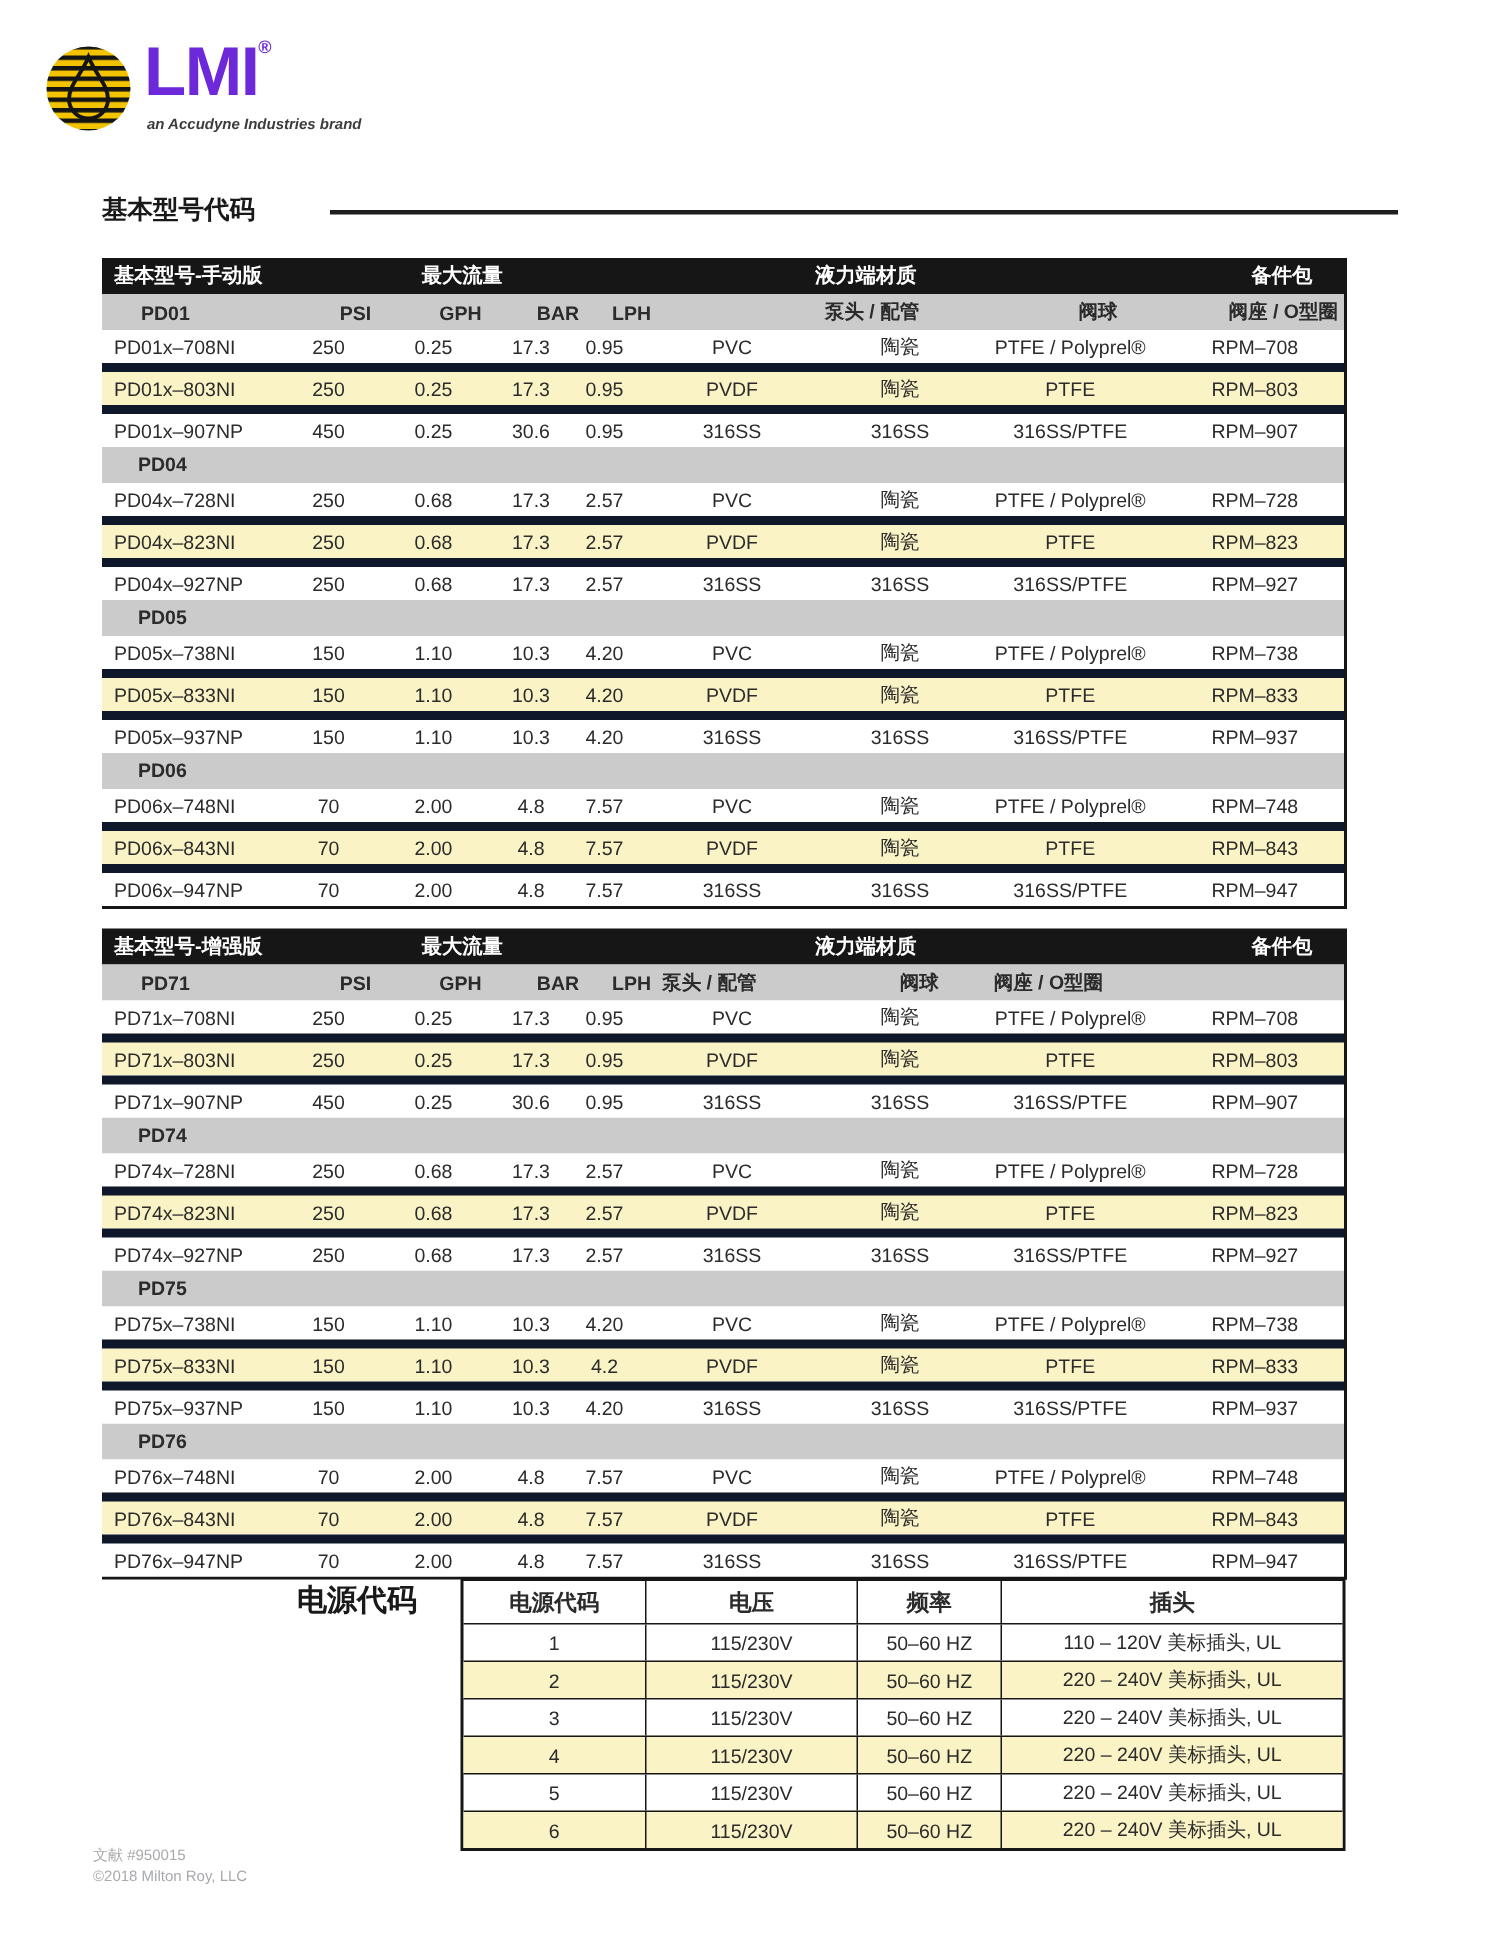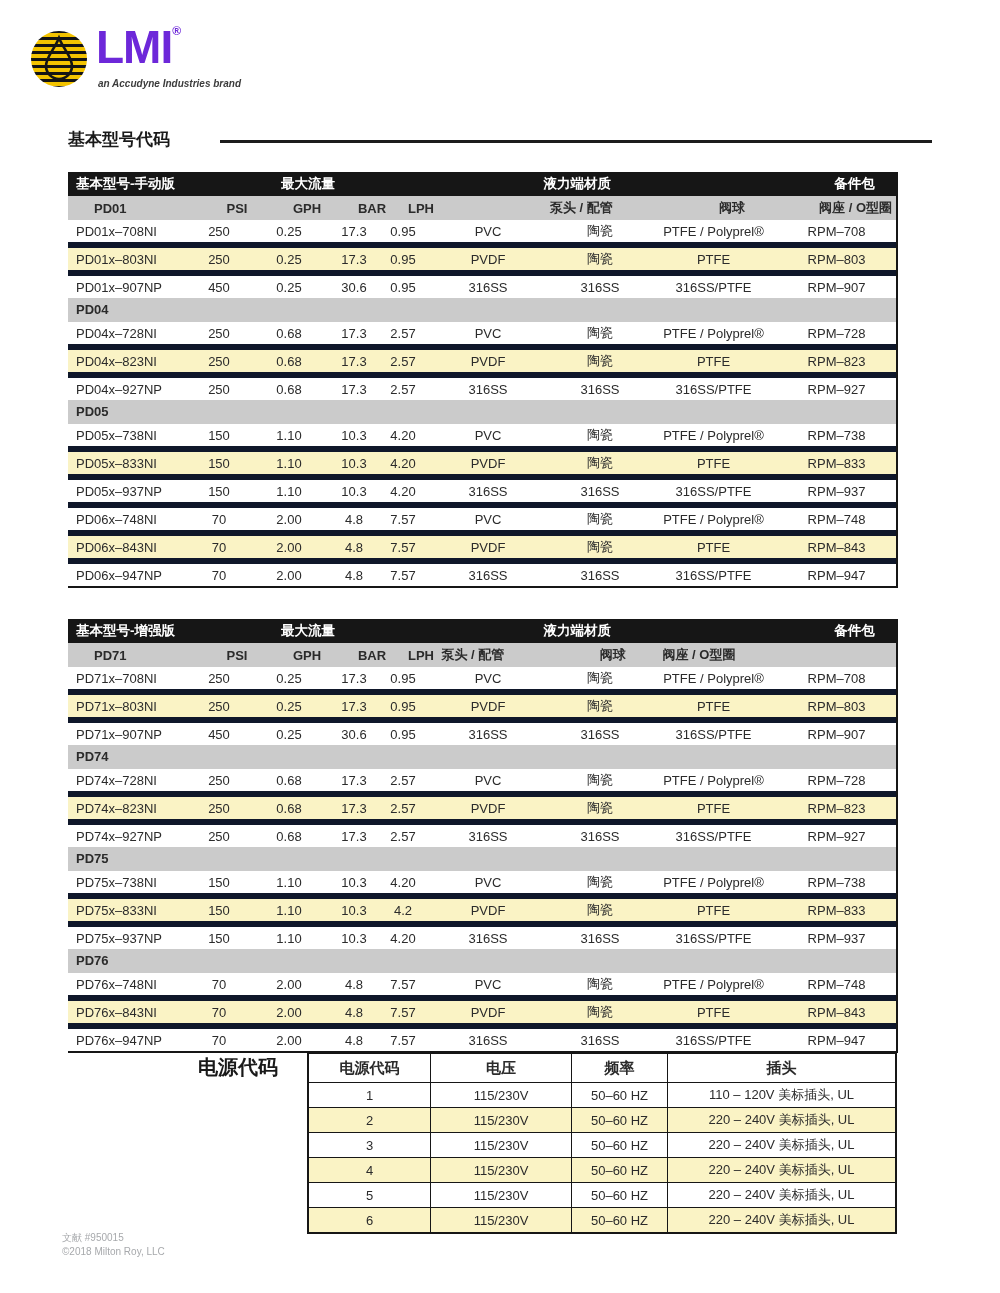"PD04" .secrow { padding-left: 8px -> 24px }
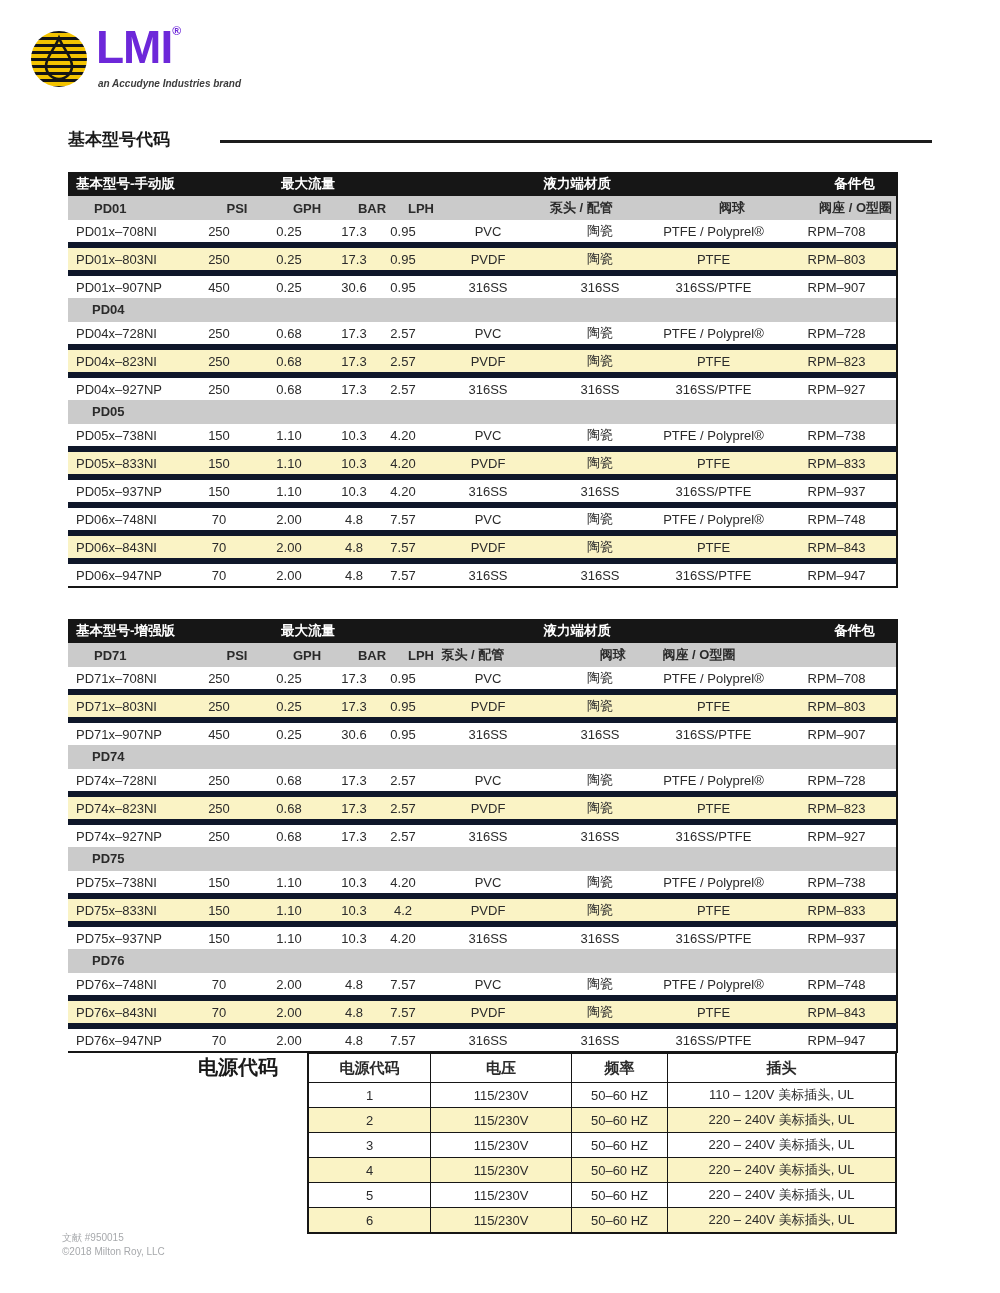"PD06" div.secrow { html: none -> <div>PD06</div> }
